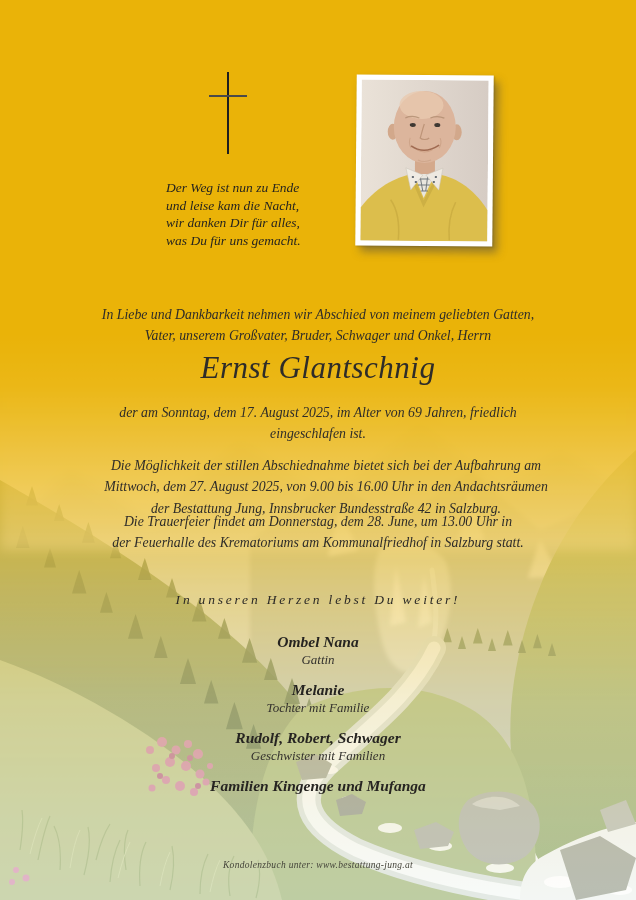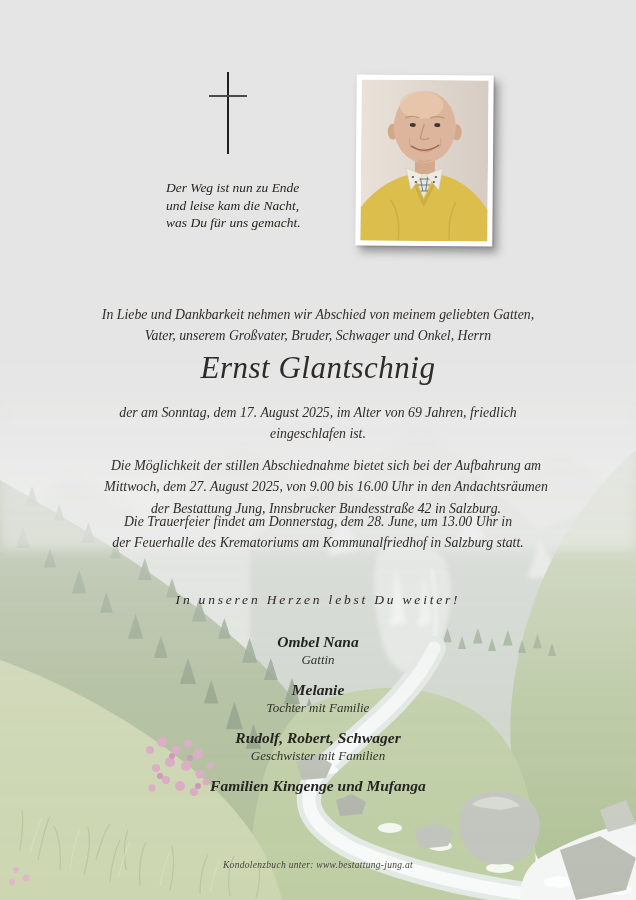"Der Weg ist nun zu" .page { background: #e5e5e5 -> #eab308 }
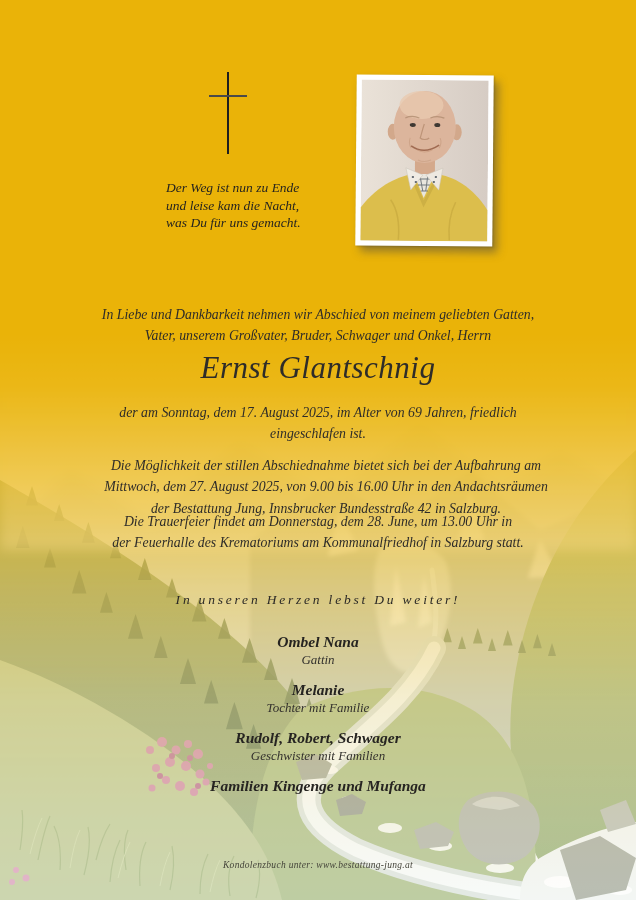"wir danken Dir für alles," div { html: none -> <div>wir danken Dir für alles,</div> }
